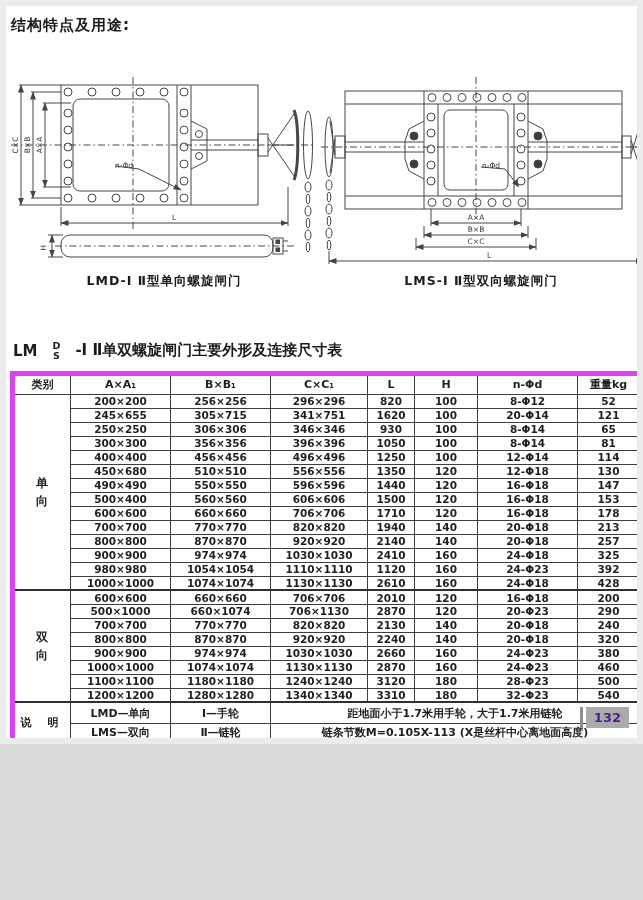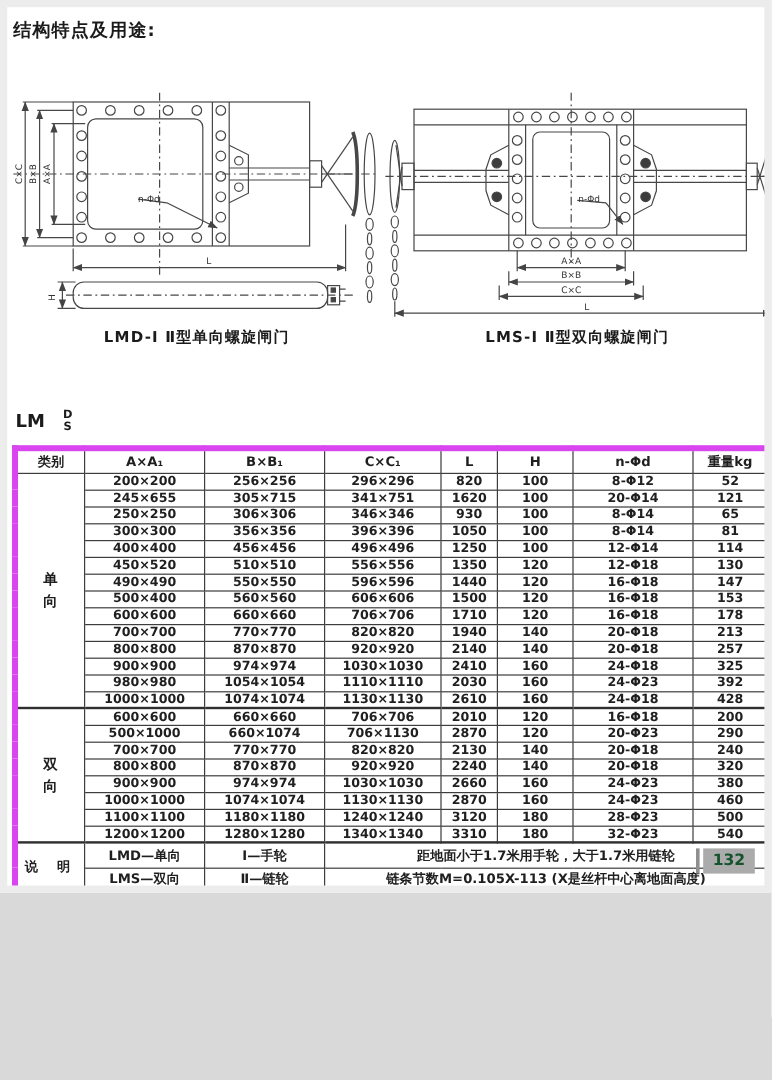"-Ⅰ Ⅱ单双螺旋闸门主要外形及连接尺寸表" span { html: none -> <span>-Ⅰ Ⅱ单双螺旋闸门主要外形及连接尺寸表</span> }
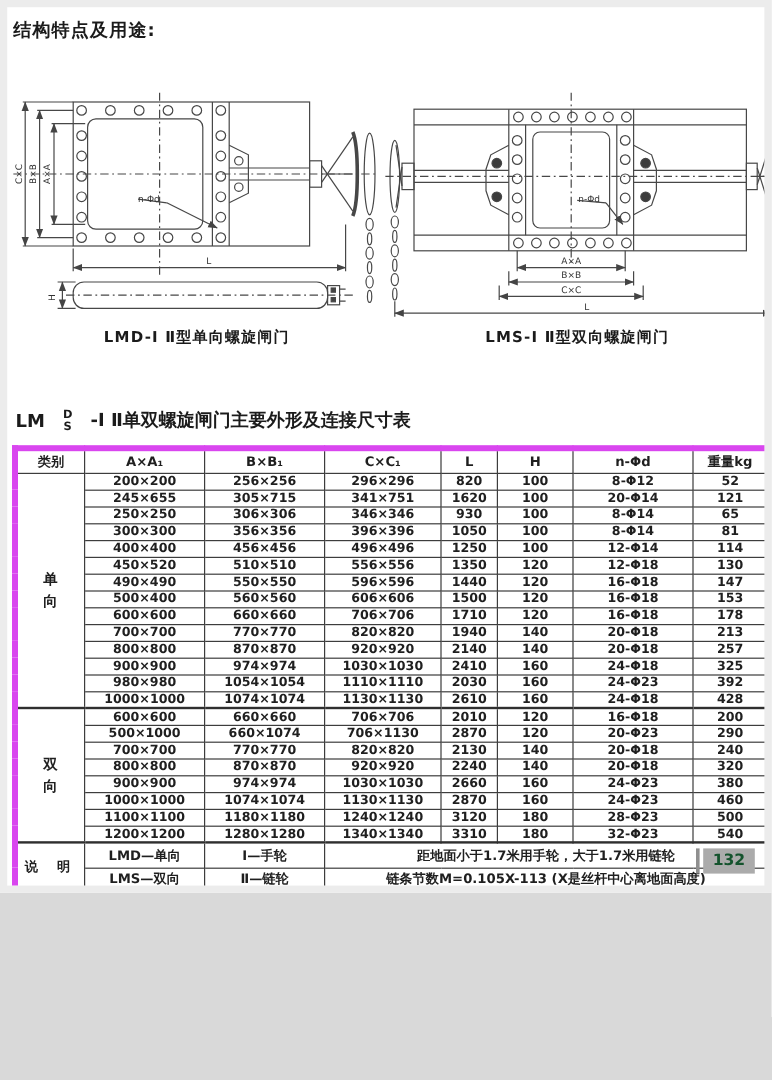"450×520" td { text: 520 -> 680 }
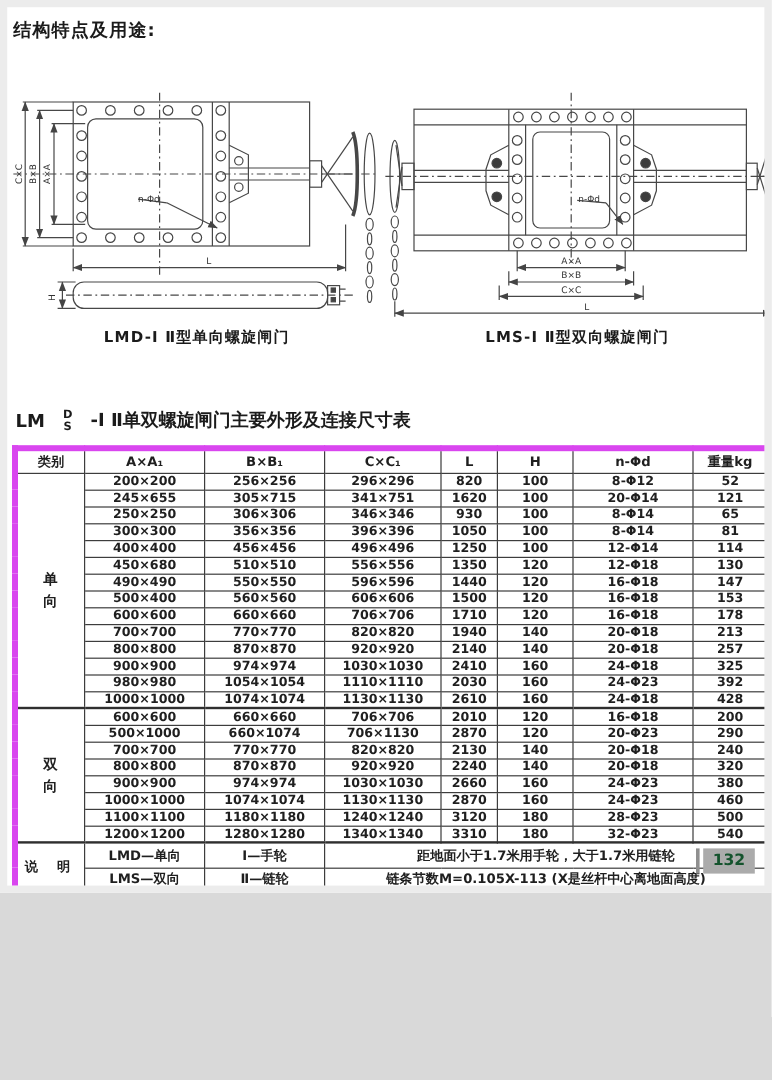"2030" td { text: 2030 -> 1120 }
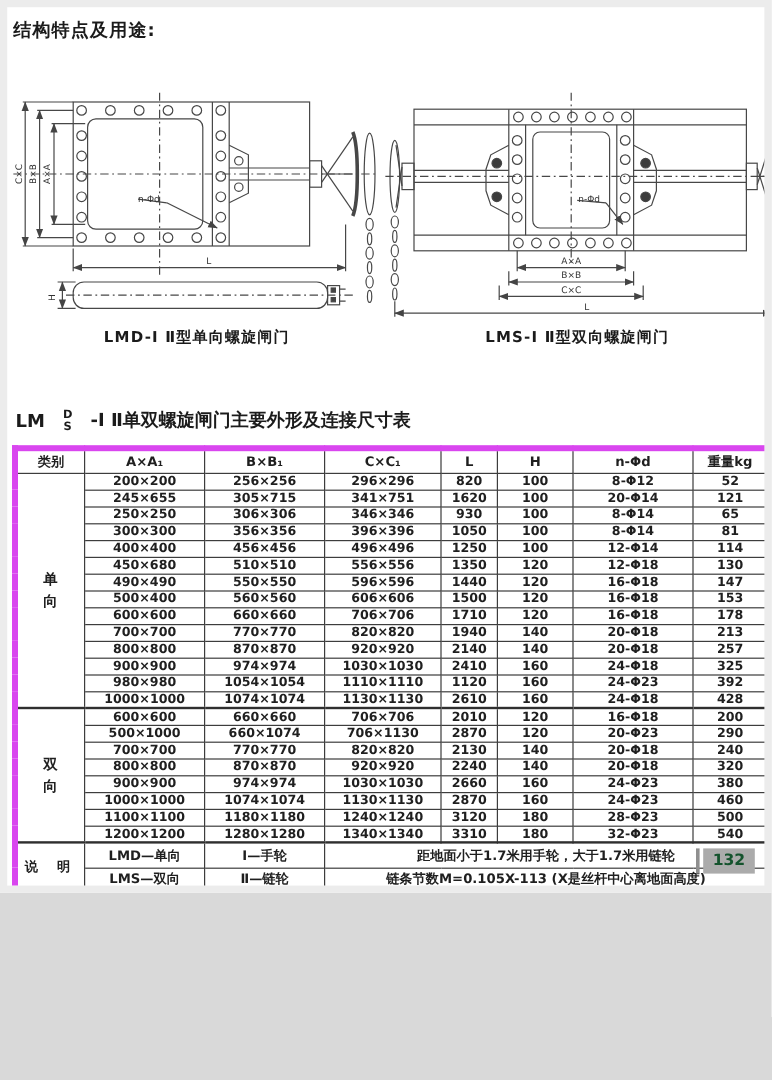"132" .page-num .box { color: #14532d -> #4c1d95 }
